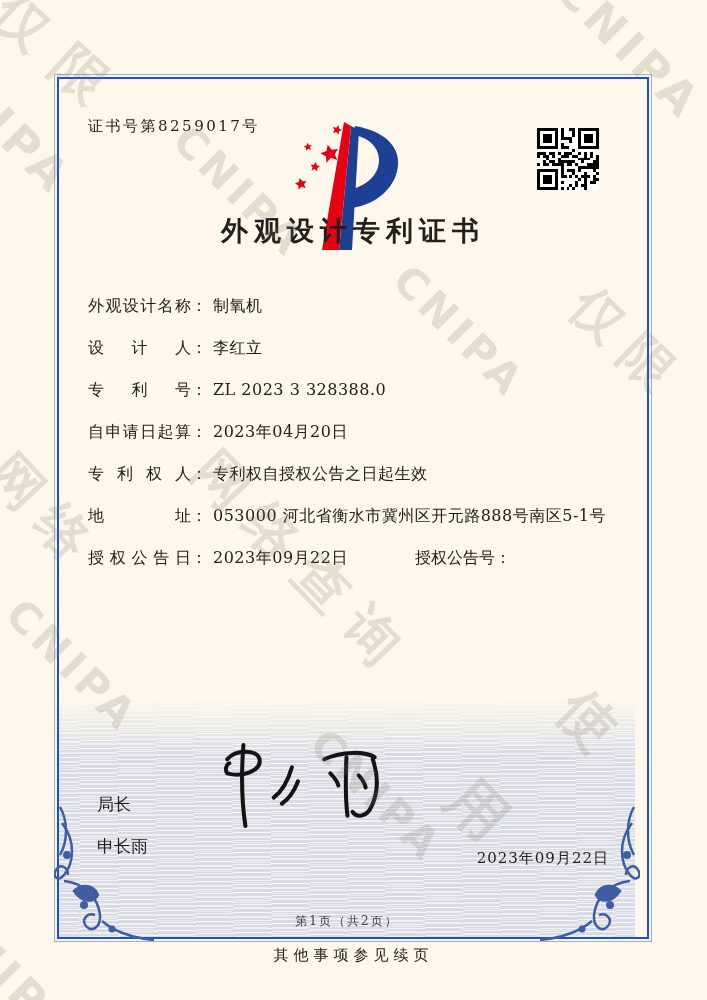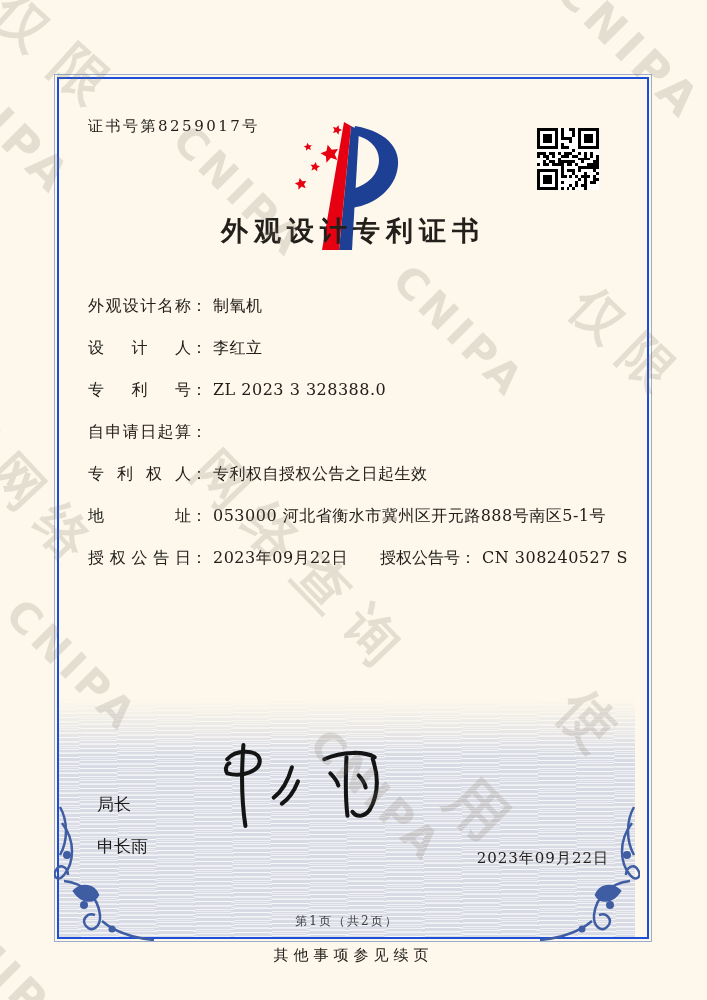"2023年04月20日" span.fvalue { html: none -> <span>2023年04月20日</span> }
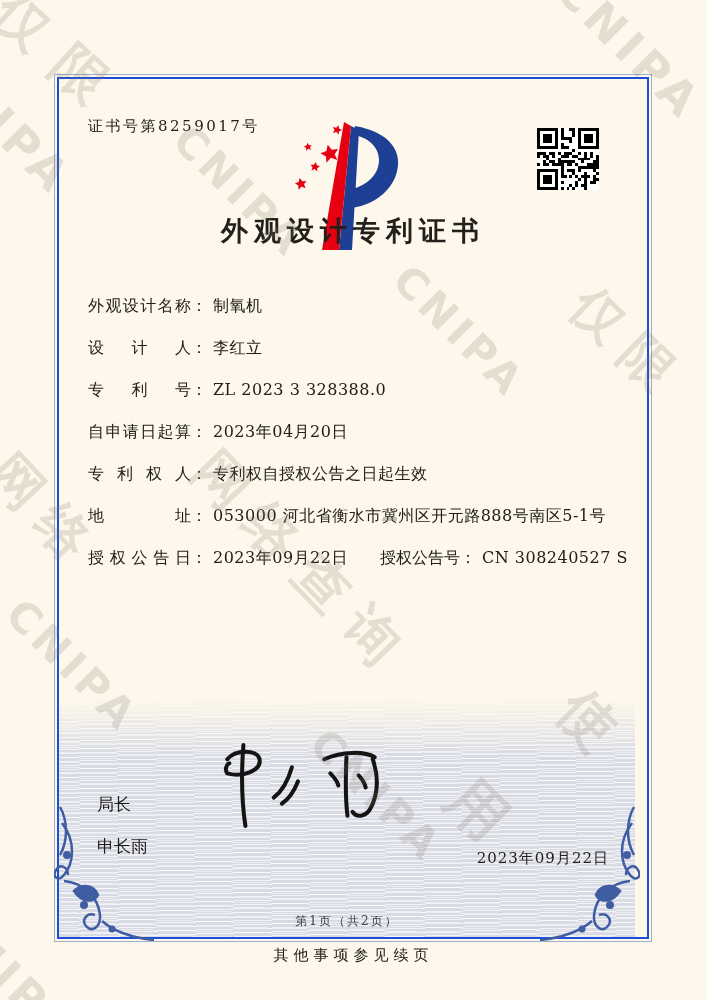"授权公告号" .g2 { margin-left: 32px -> 67px }
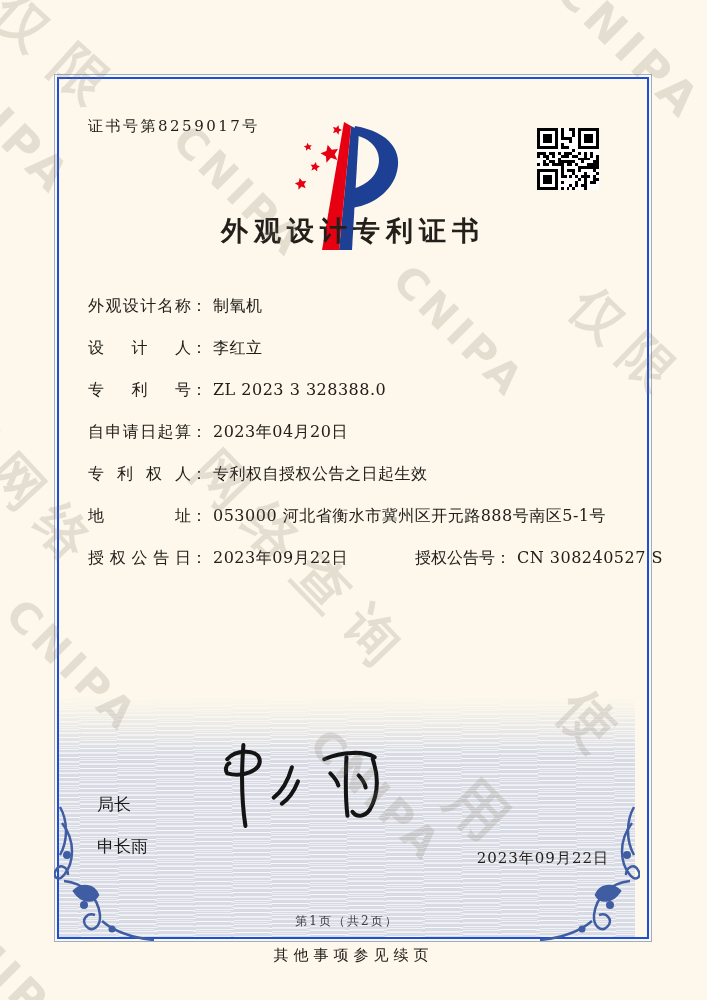"CN 308240527 S" span.fvalue { html: <span>CN 308240527 S</span> -> none }
